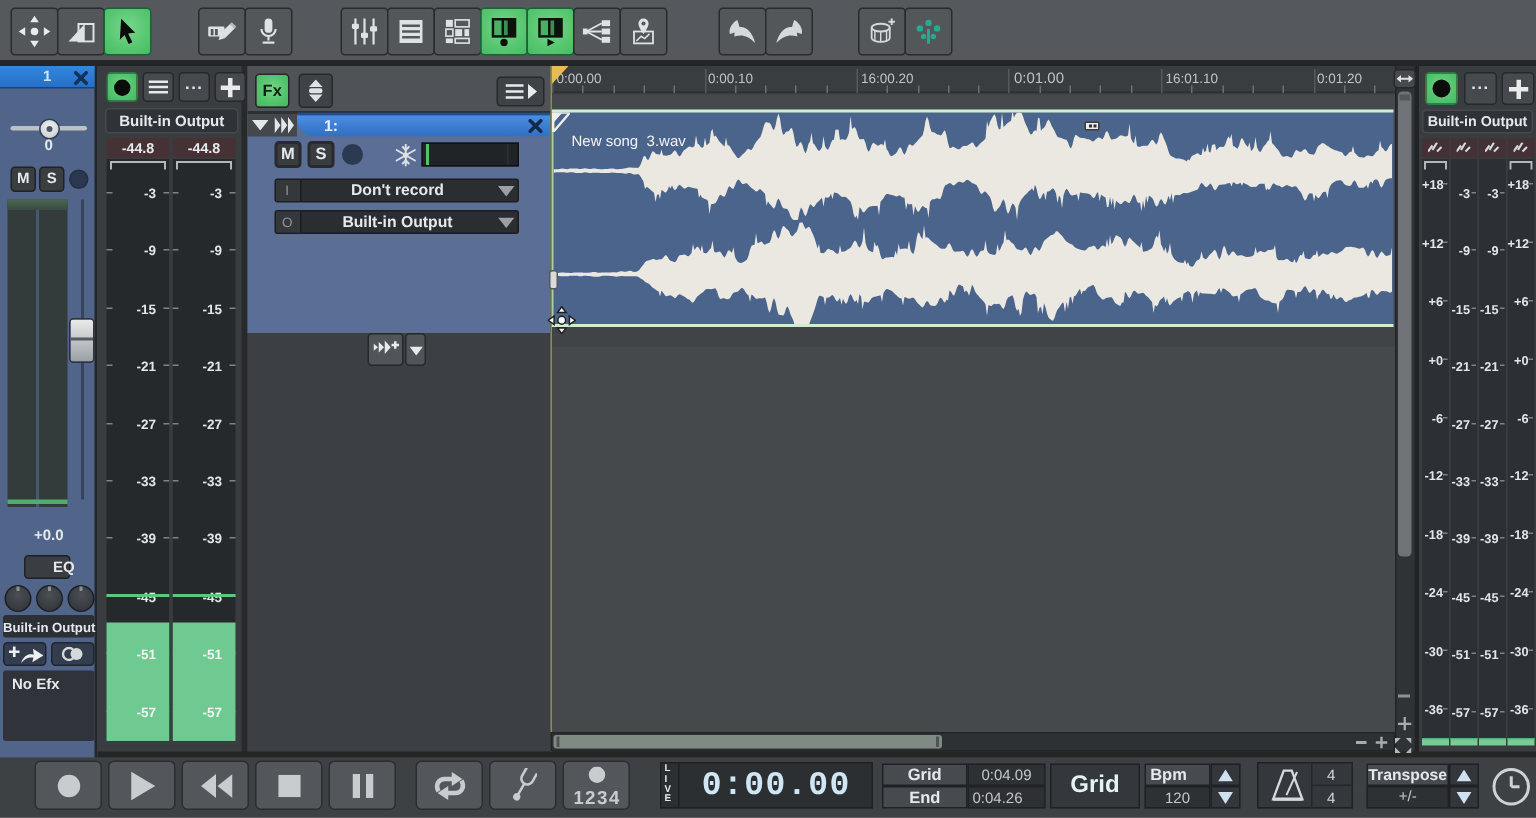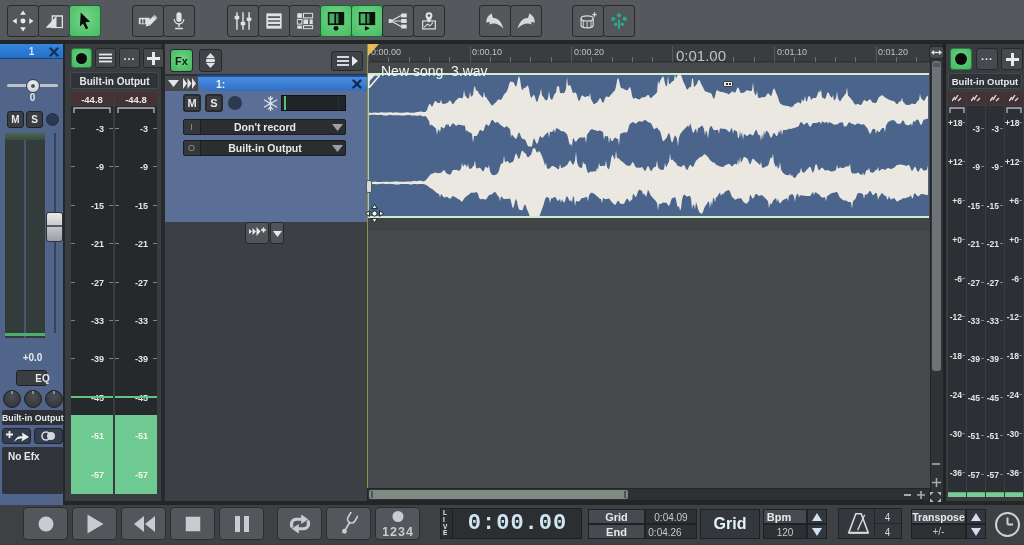"0:00.20" div.a { text: 0:00.20 -> 16:00.20 }
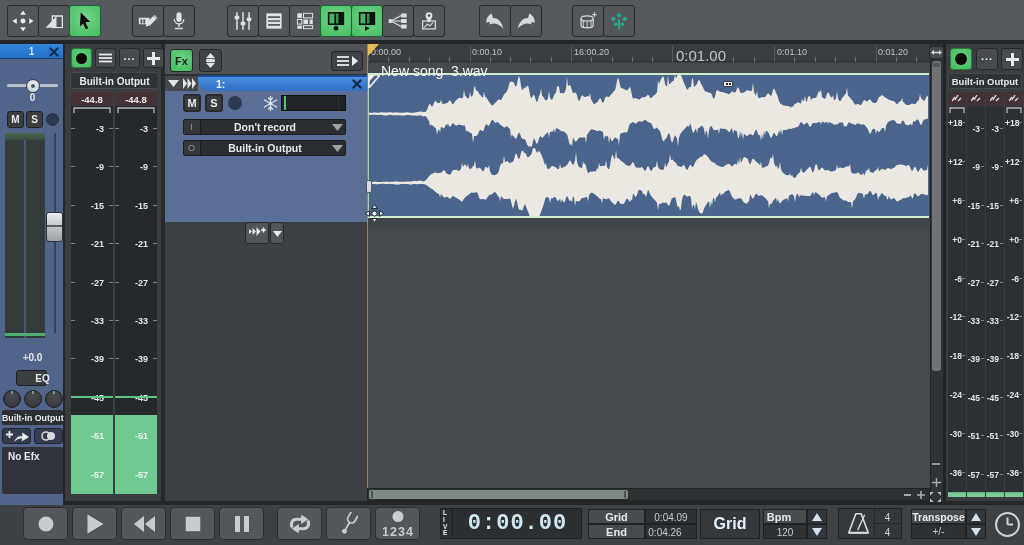"0:01.00" div.a { font-size: 15px -> 10px }
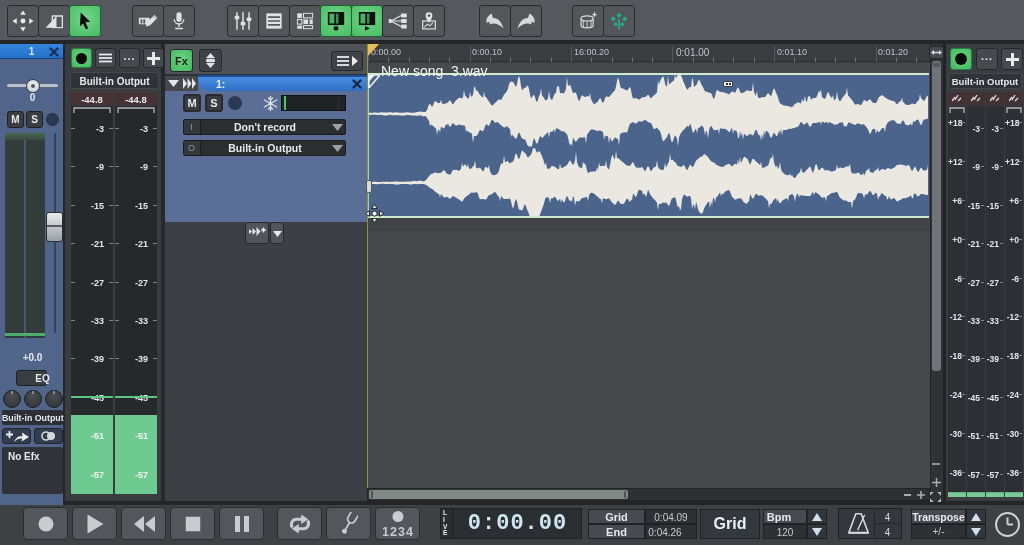"0:01.10" div.a { text: 0:01.10 -> 16:01.10 }
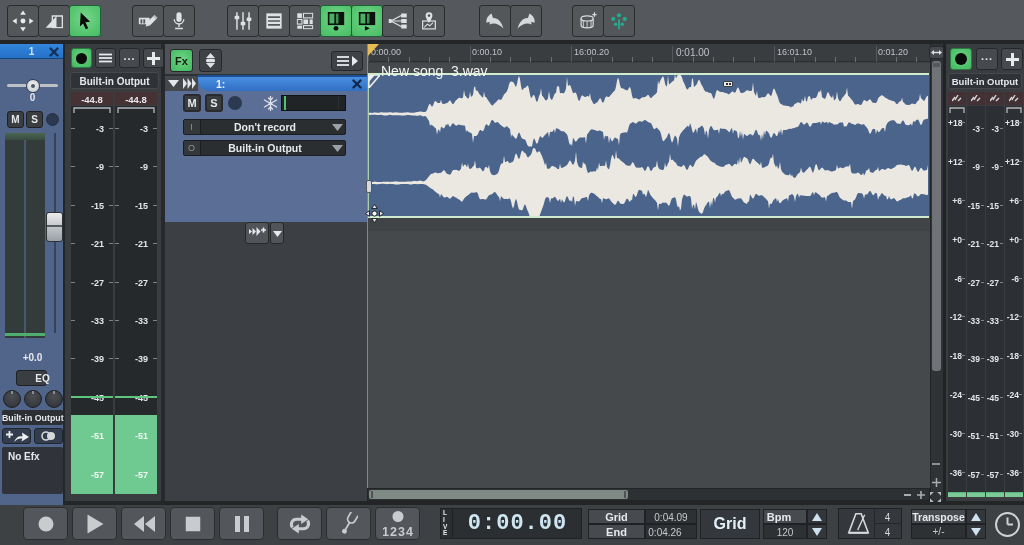"New song 3.wav" div.a { font-size: 14px -> 10px; top: 63px -> 89px }
